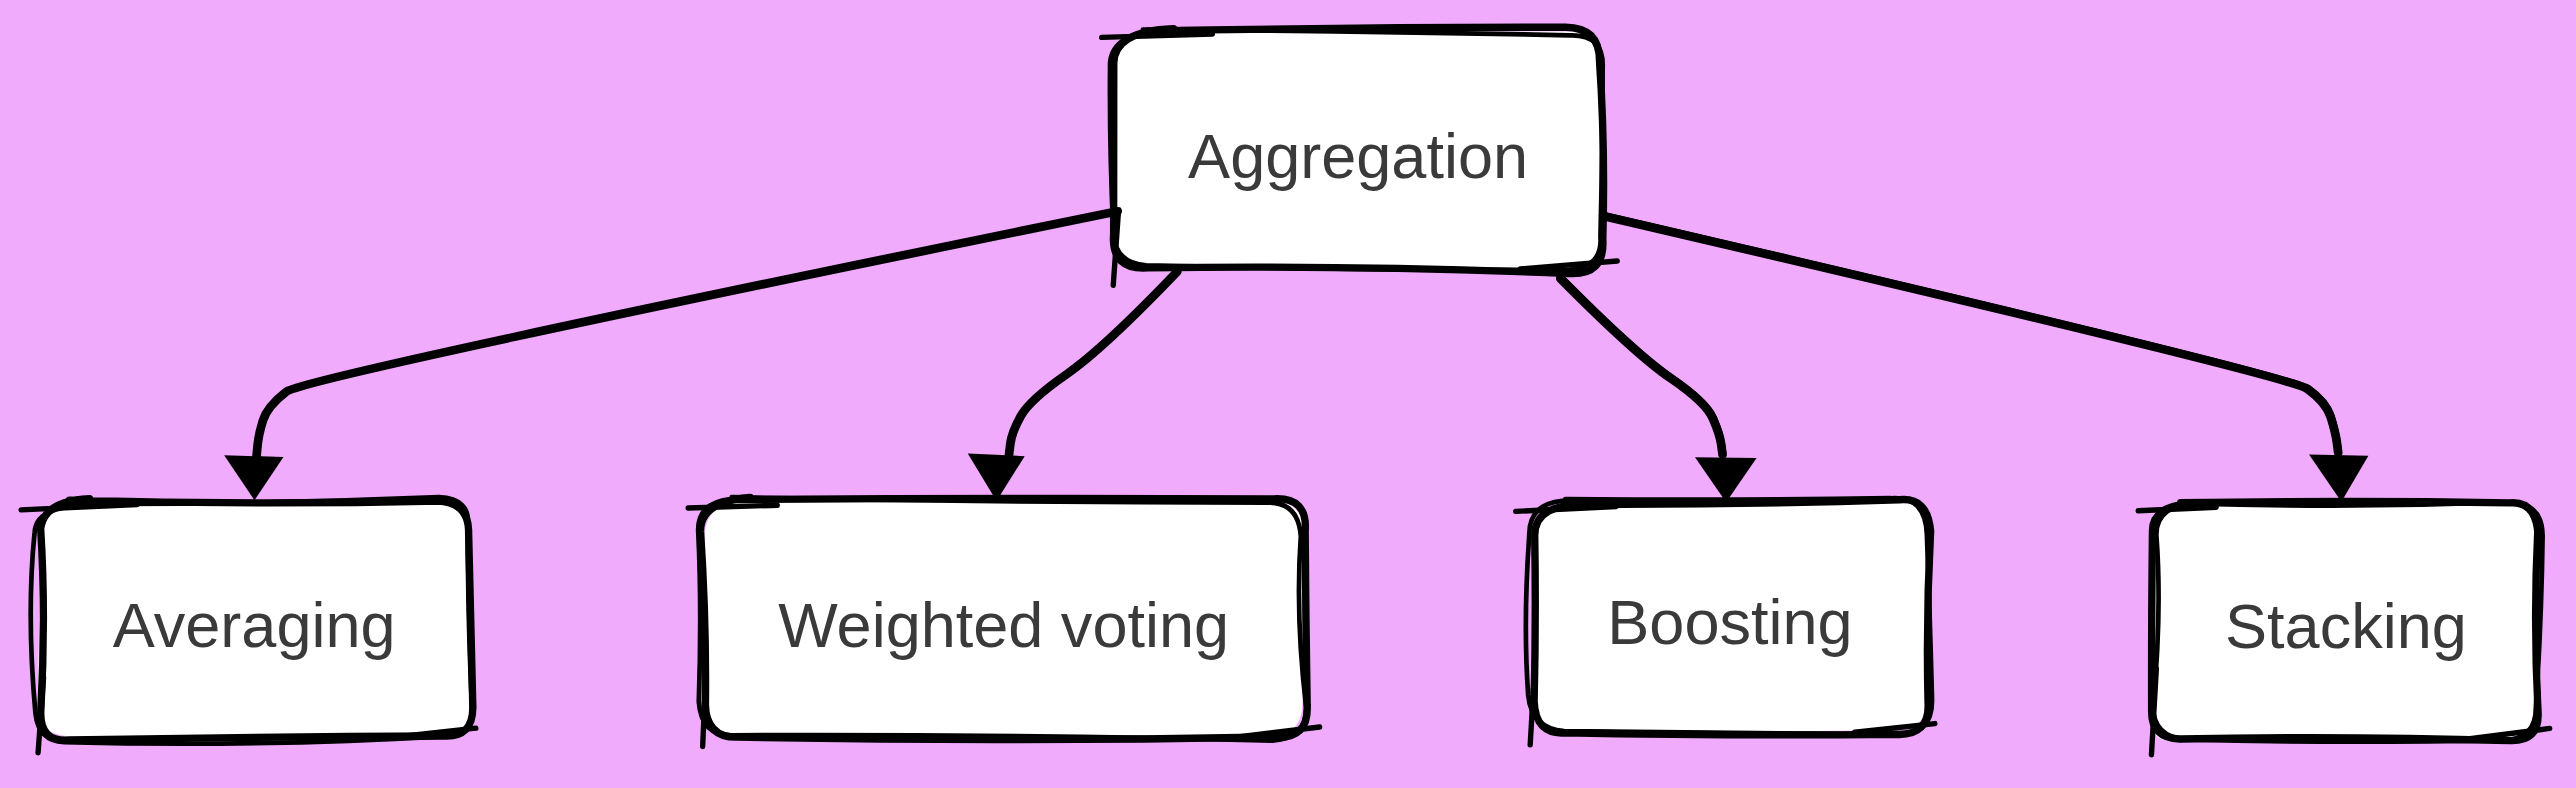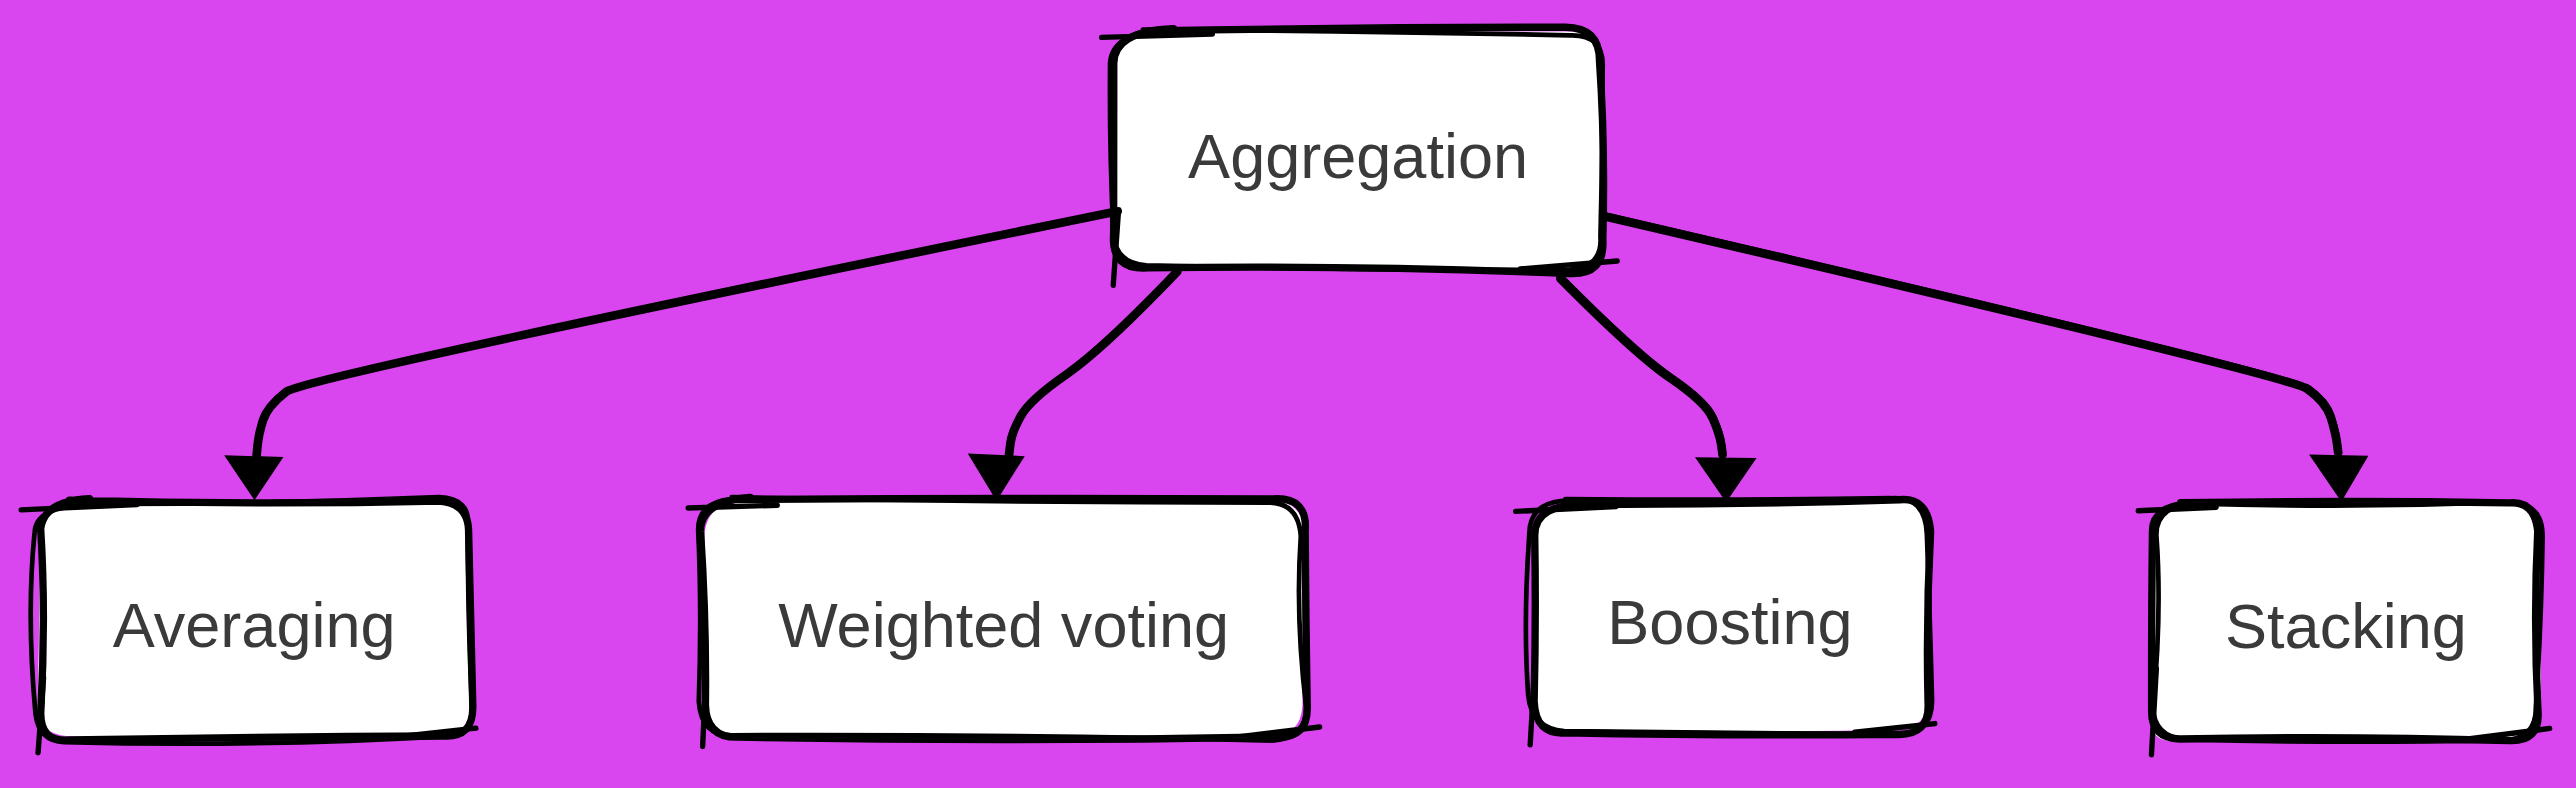"Aggregation" #diagram-wrap { background: #d946ef -> #f0abfc }
